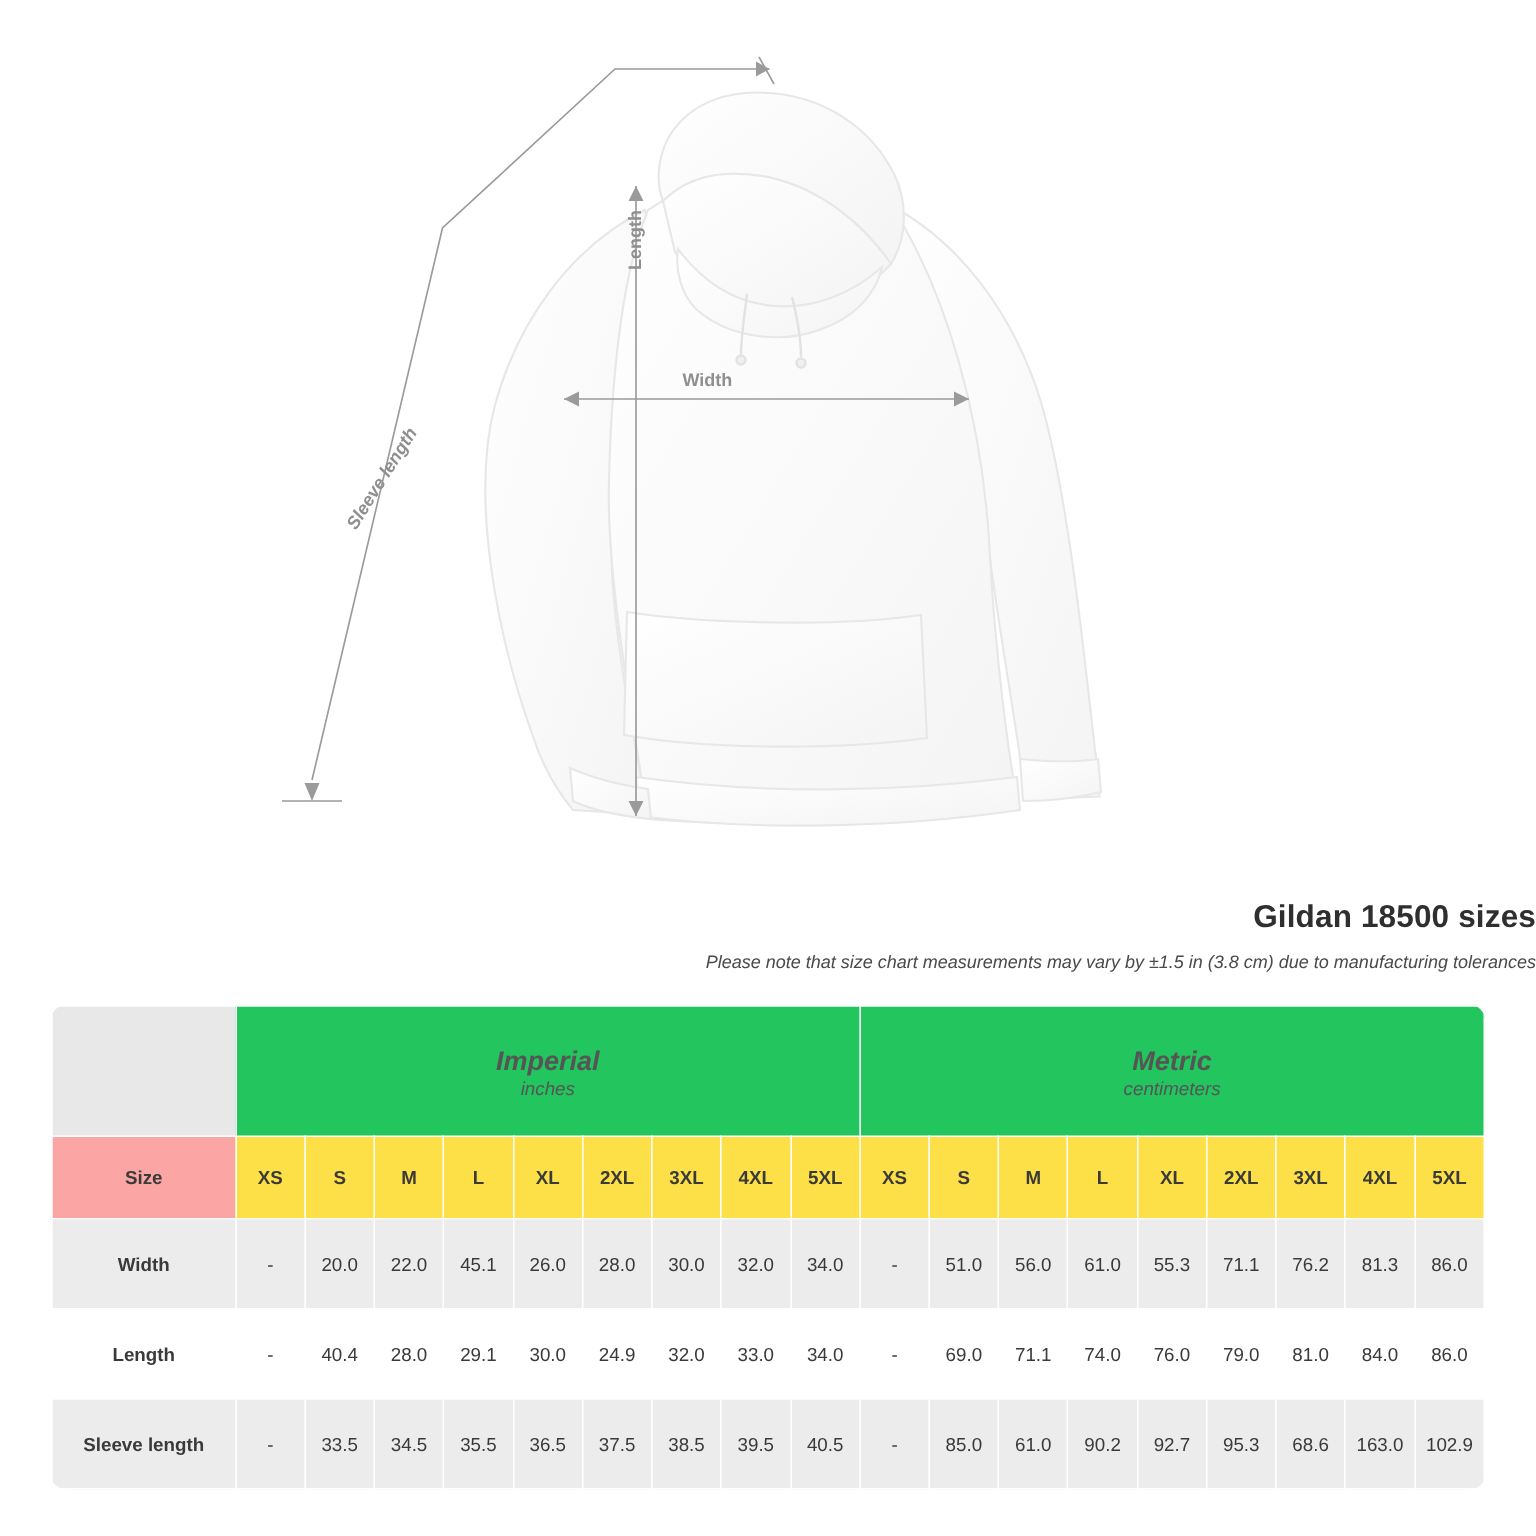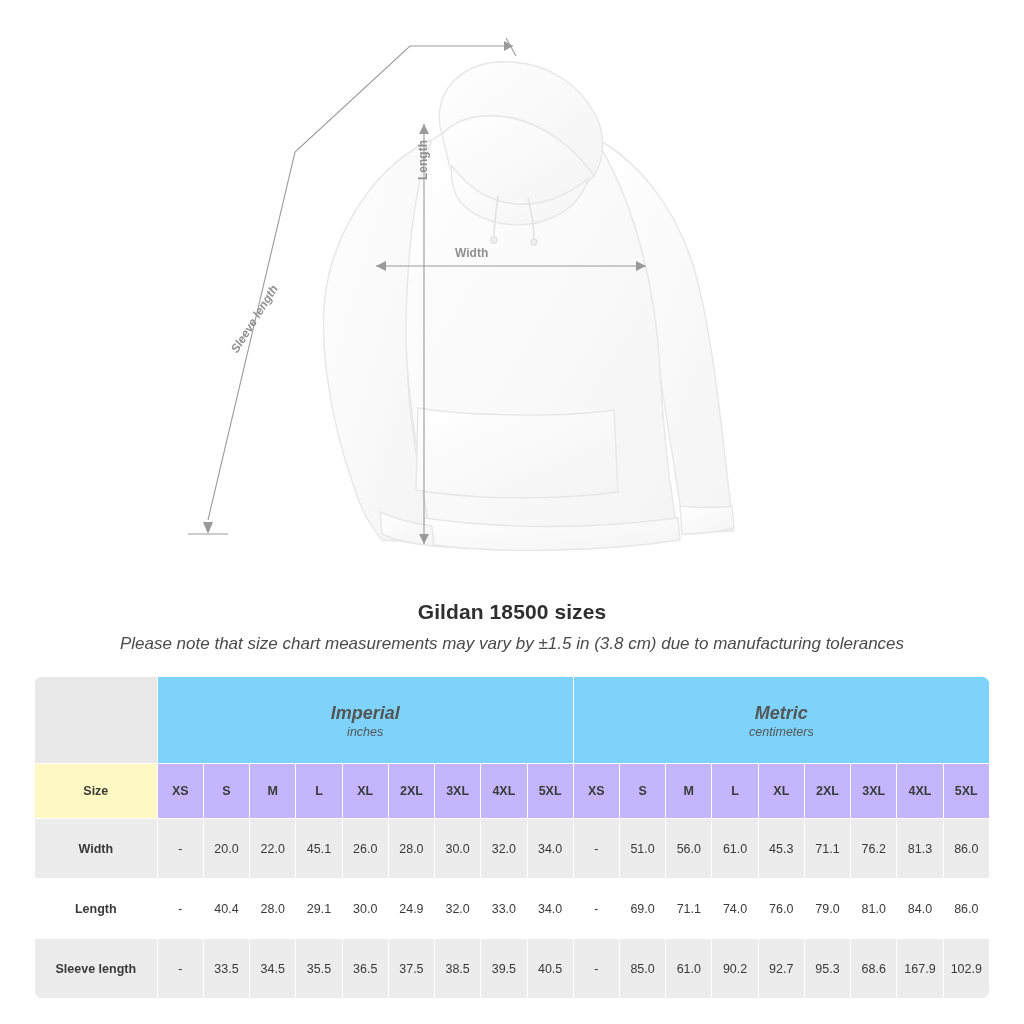"Gildan 18500 sizes" .title-block { text-align: center -> right }
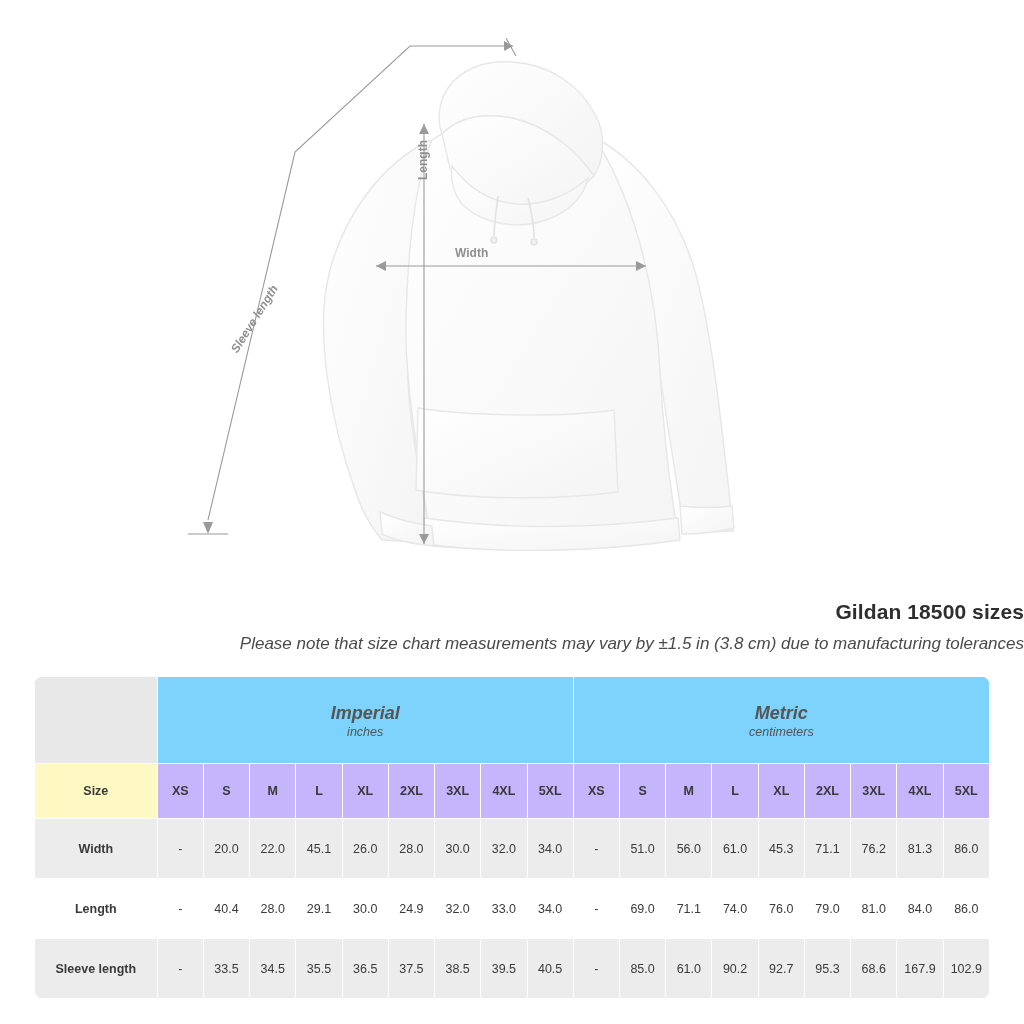"Please note that size chart" .chart-note { font-size: 17px -> 12px }
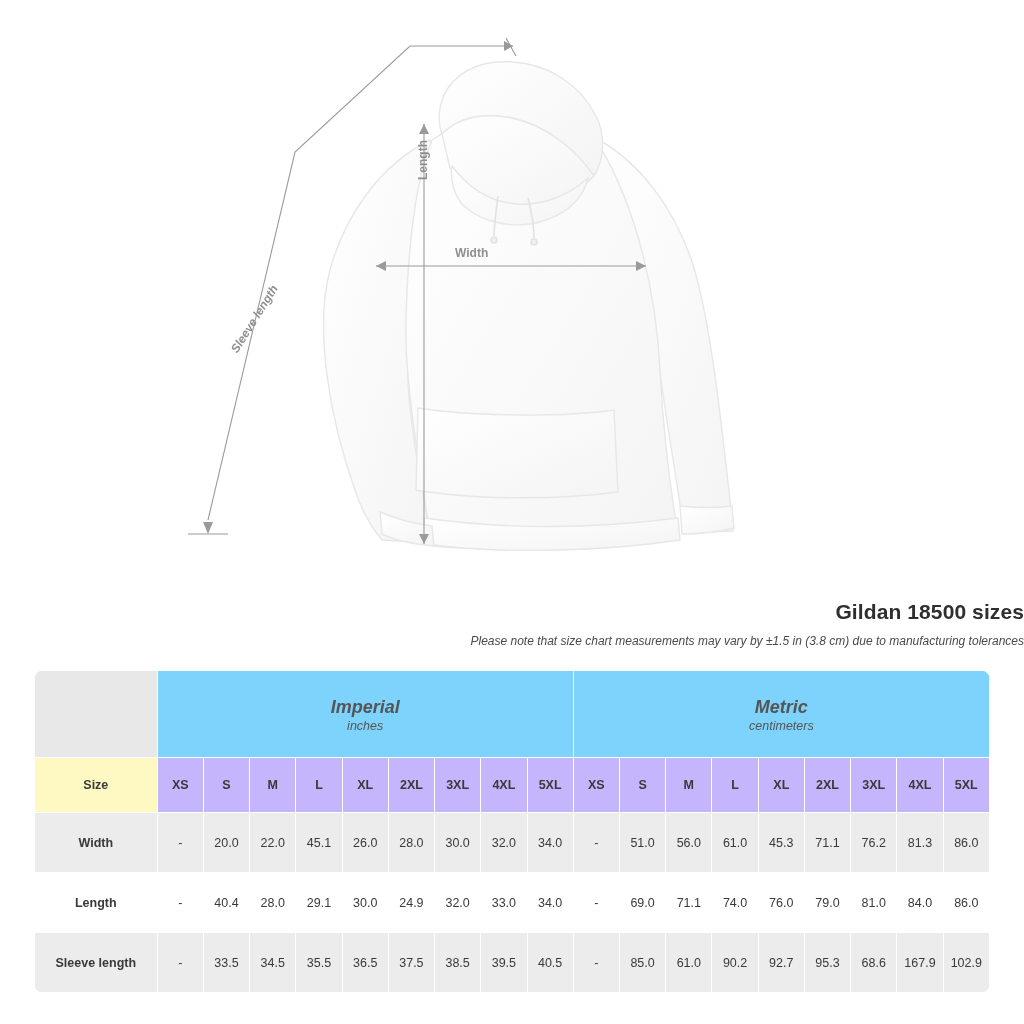"Imperial" .sys-head { background: #7dd3fc -> #22c55e }
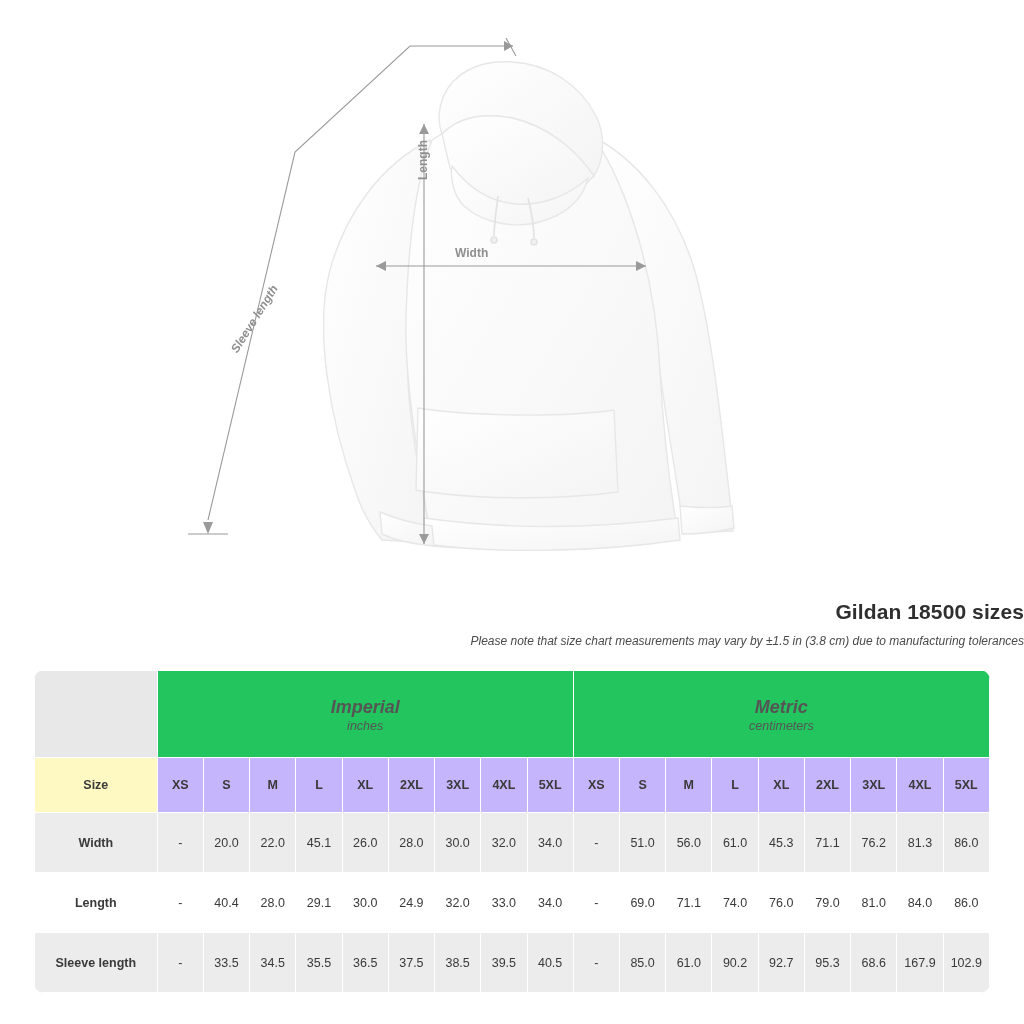"Size" .hdr-row td.rowlabel-head { background: #fef9c3 -> #fca5a5 }
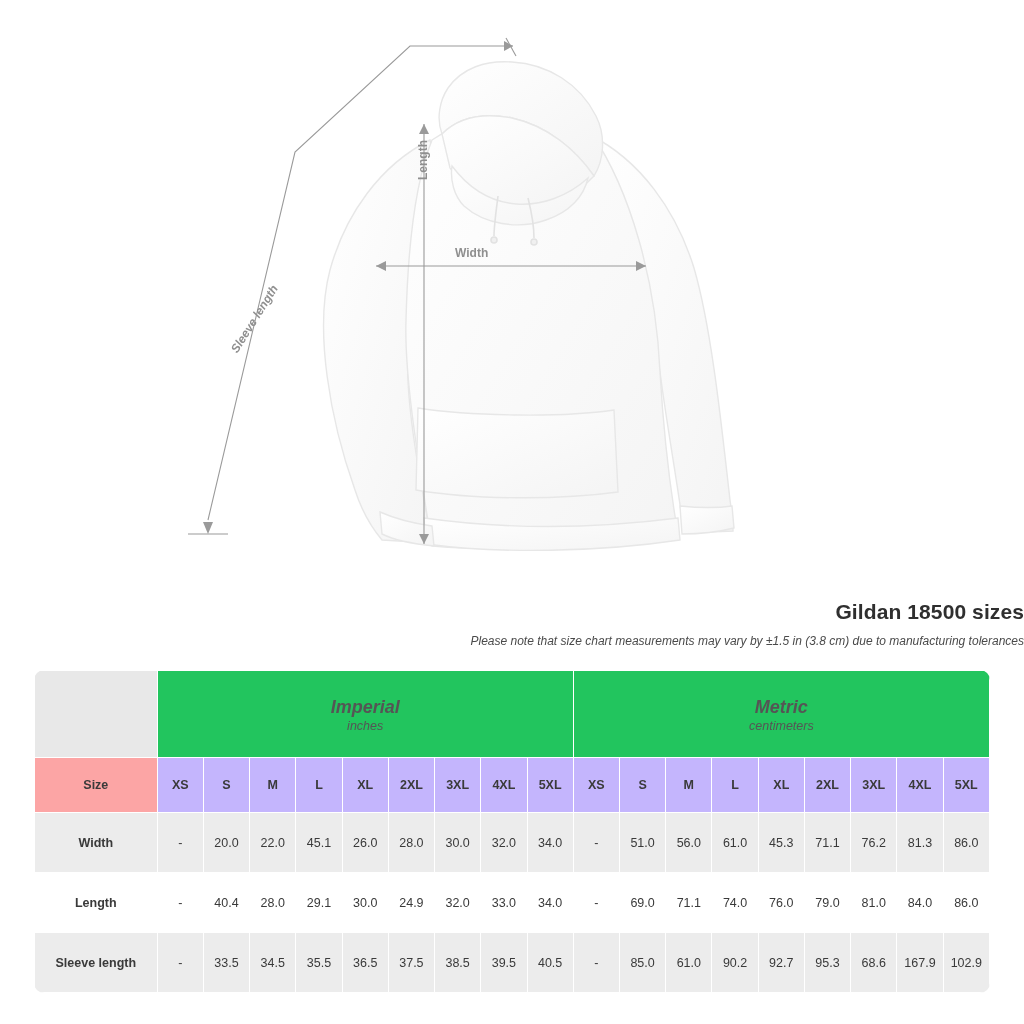"XS" .hdr-row td { background: #c4b5fd -> #fde047 }
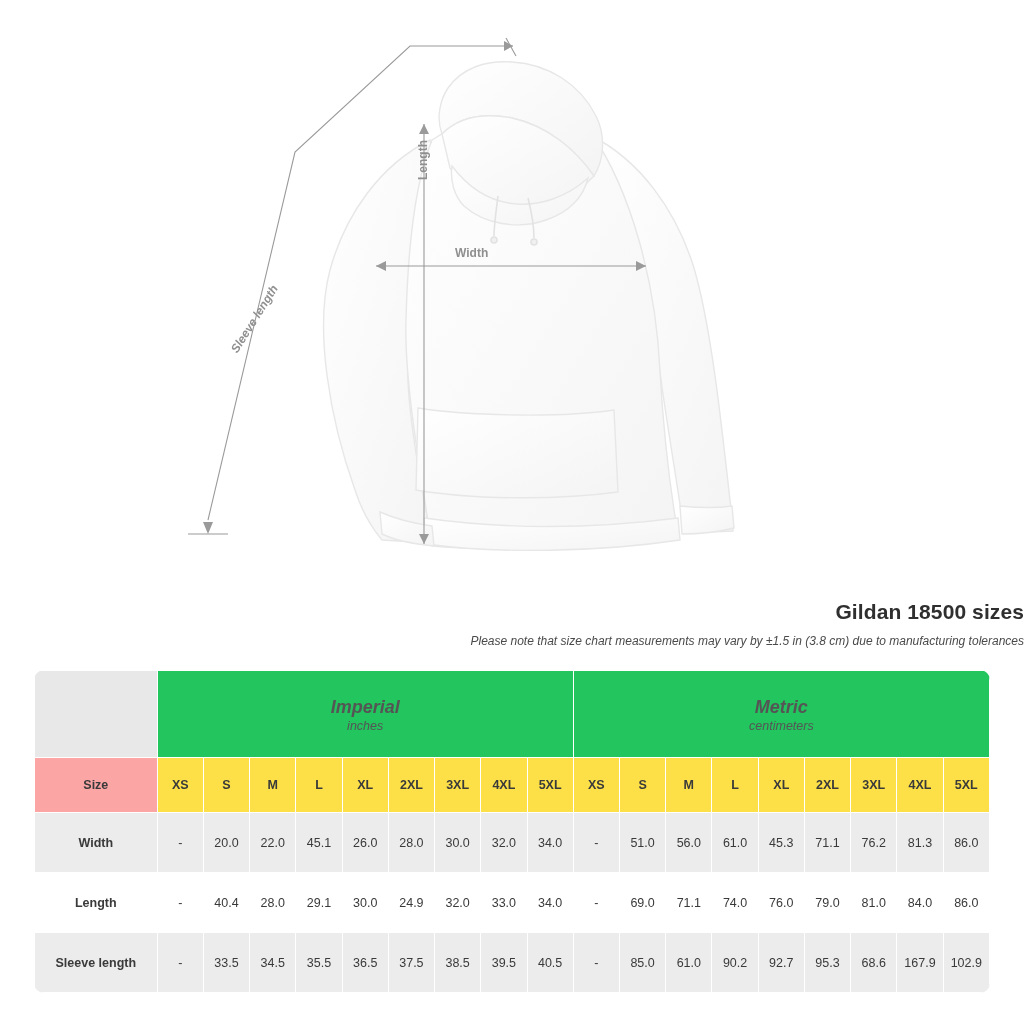"45.3" td { text: 45.3 -> 55.3 }
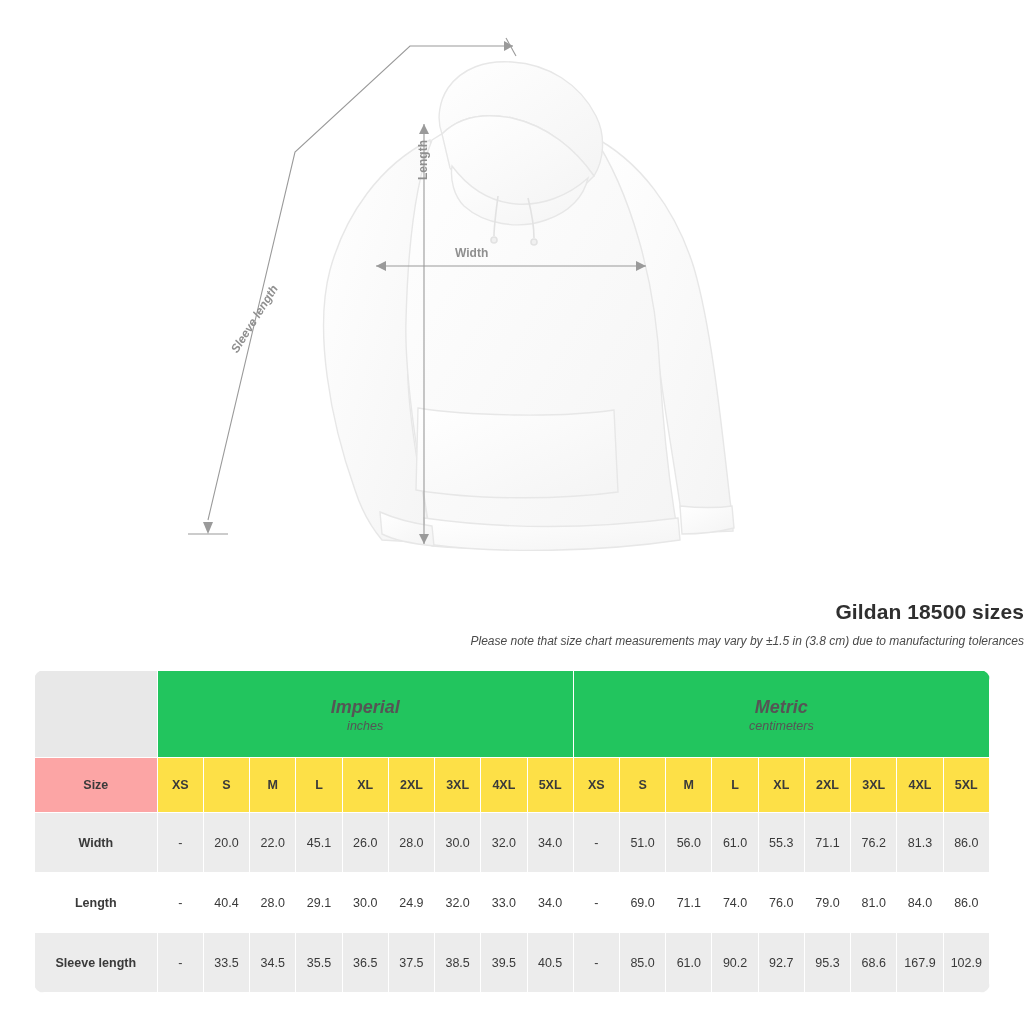"167.9" td { text: 167.9 -> 163.0 }
